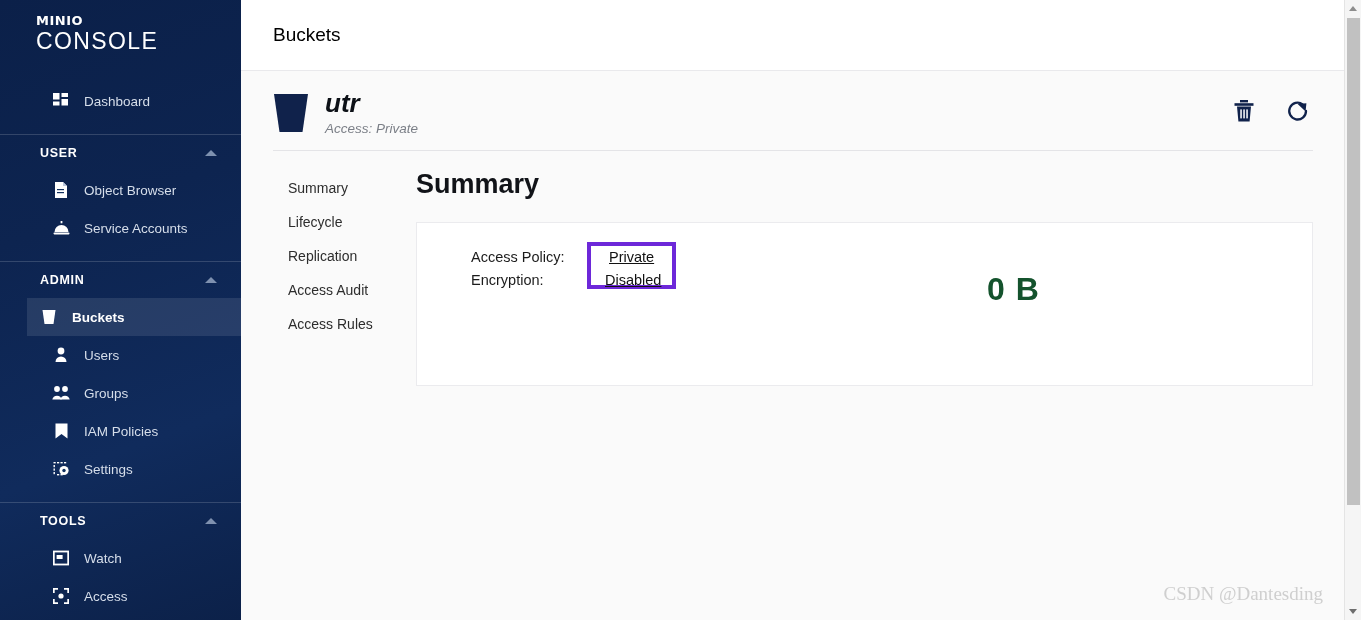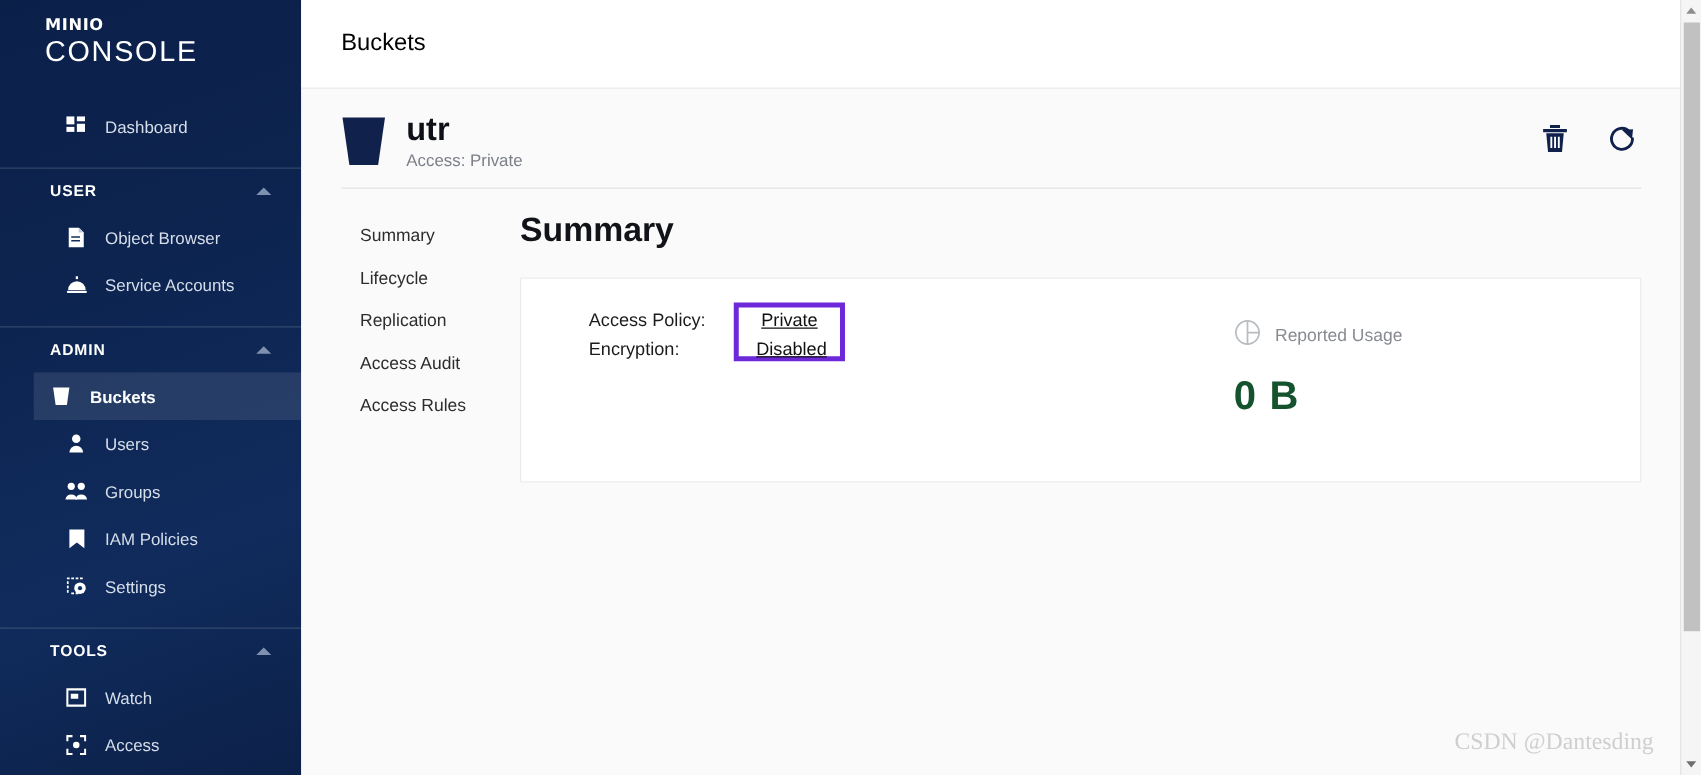"utr" .bucket-meta { font-style: none -> italic }
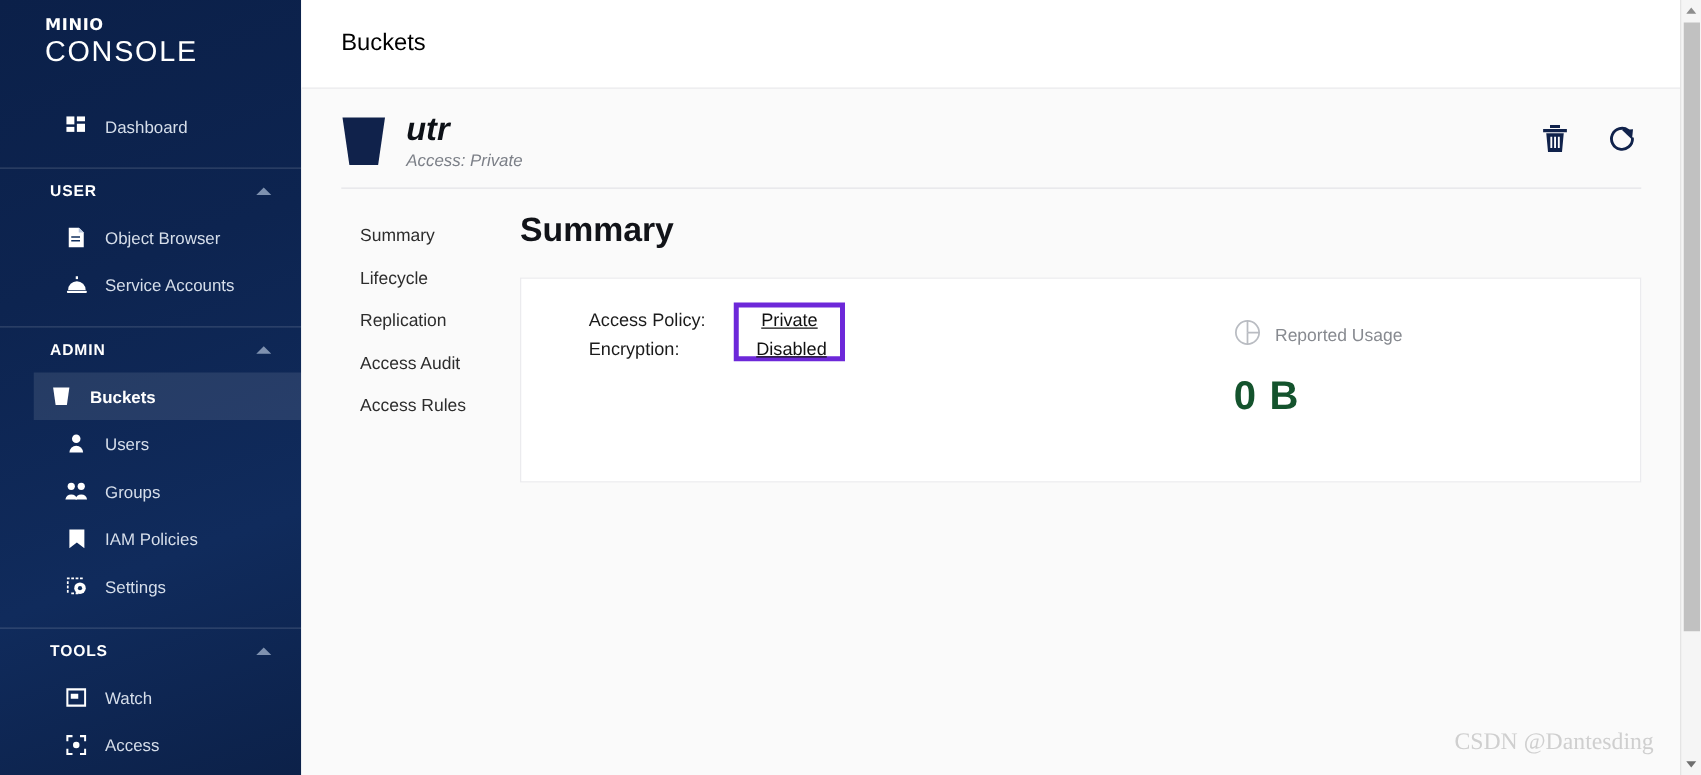"Reported Usage" div.usage-head { html: <div> <span> <svg> <circle></circle> <line></line> <line></line> <line></line> </svg> </span> <span>Reported Usage</span> </div> -> none }
